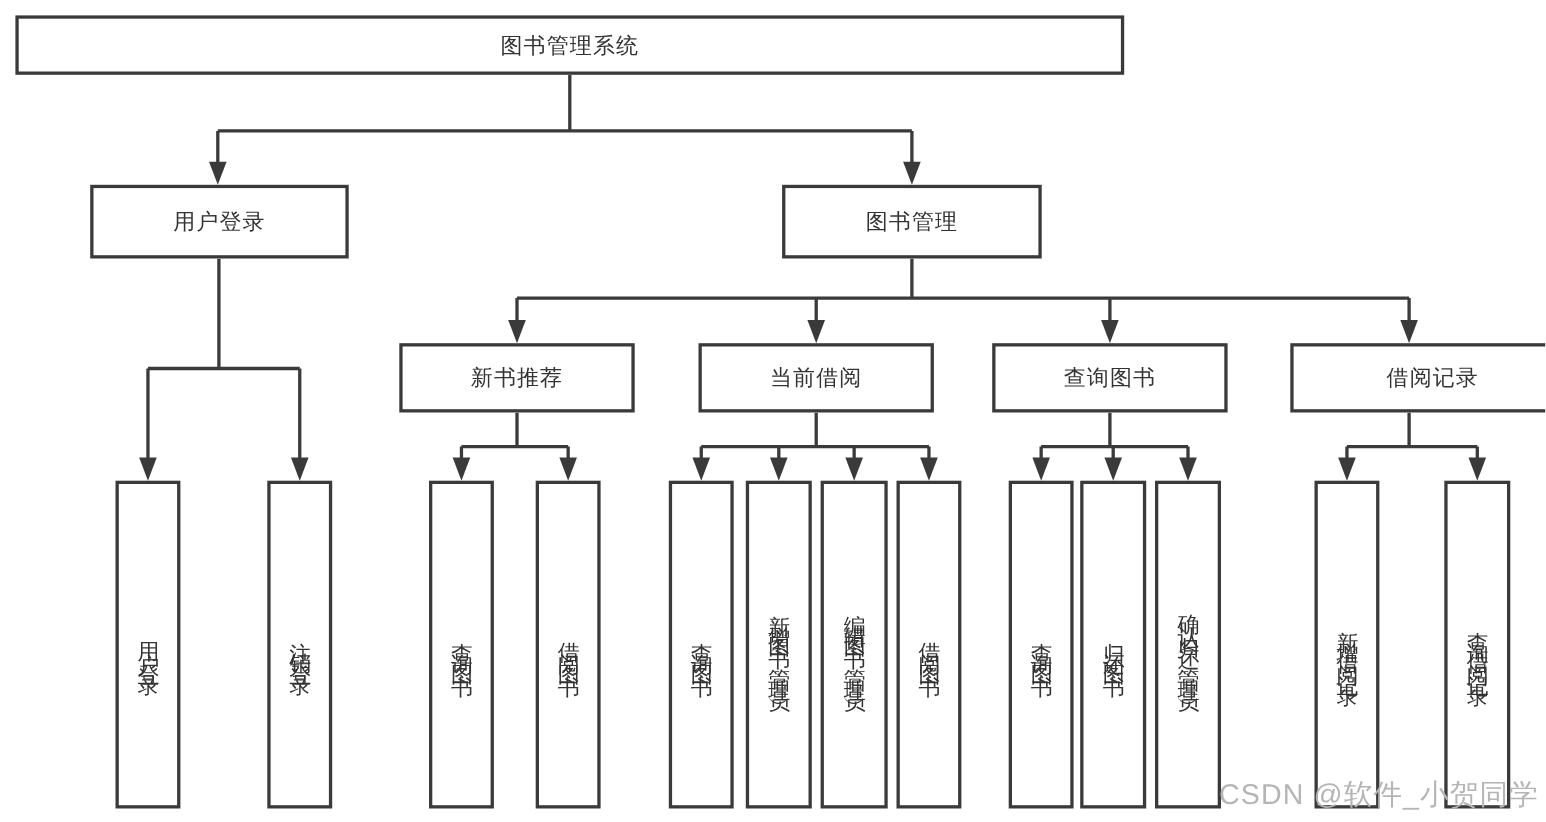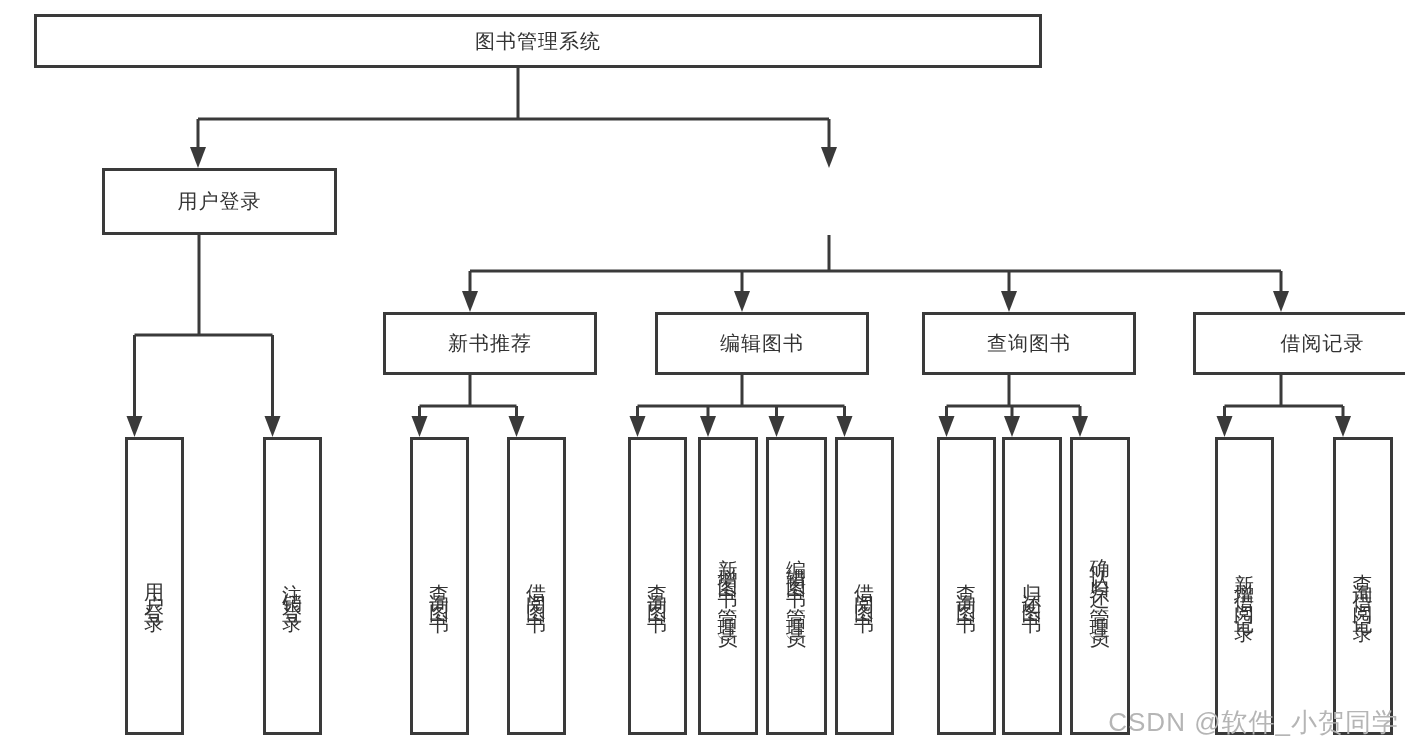"图书管理系统" .box { margin-left: 20px -> none }
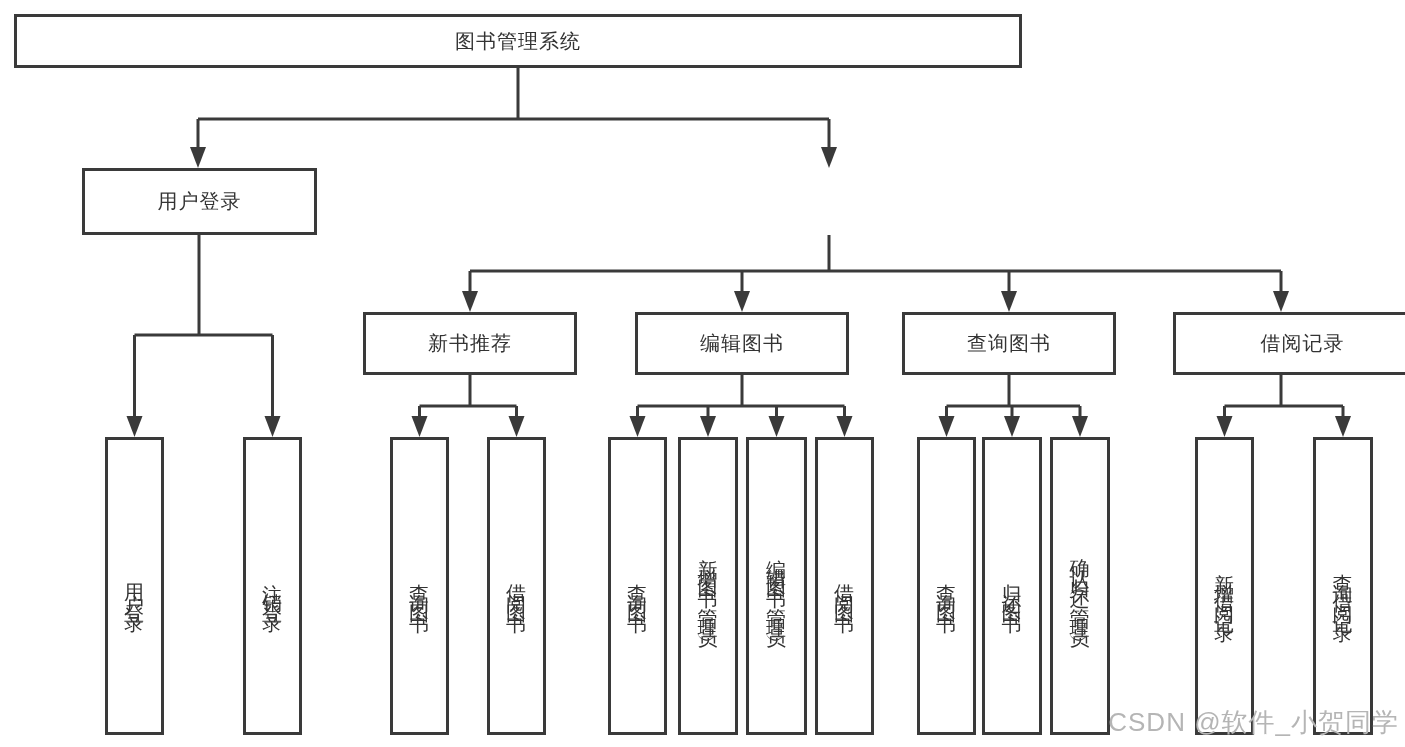"图书管理" div.box { html: none -> <div>图书管理</div> }
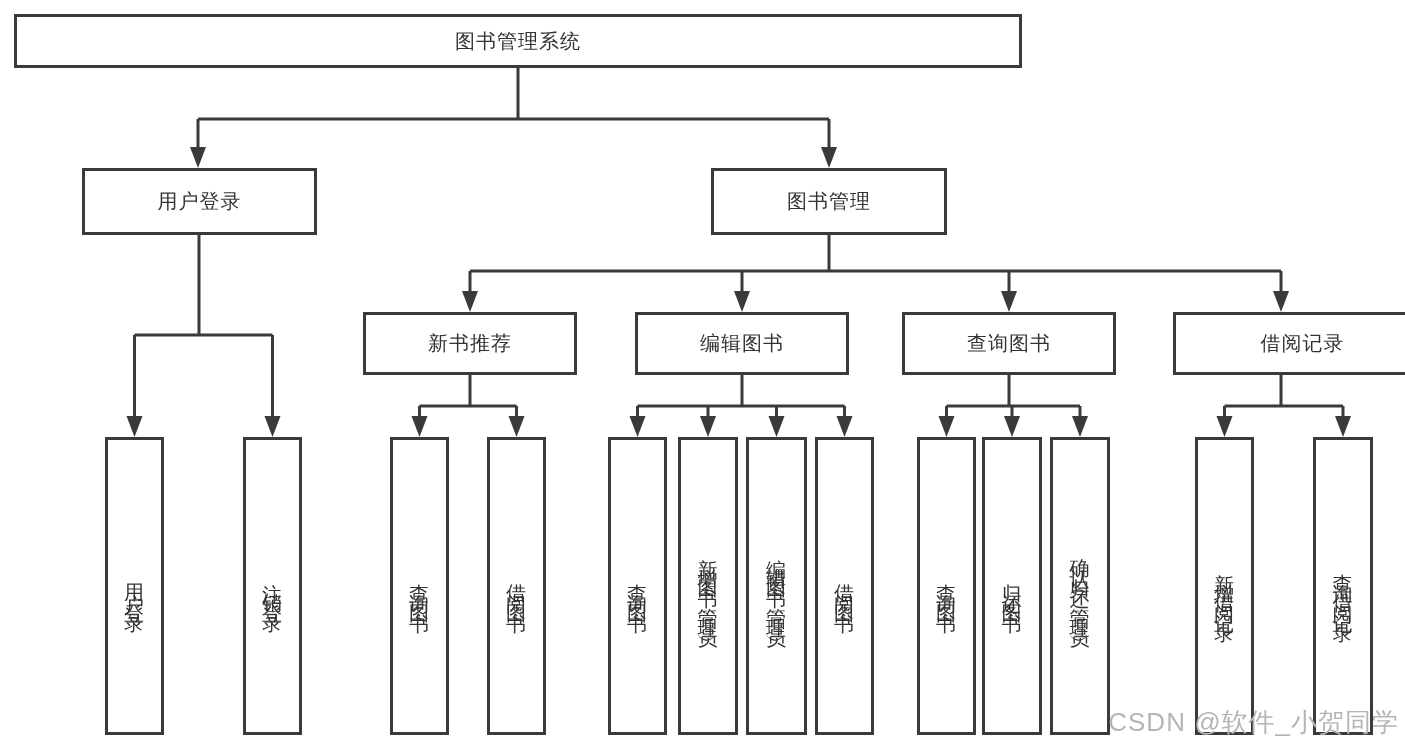"编辑图书" div.box { text: 编辑图书 -> 当前借阅 }
